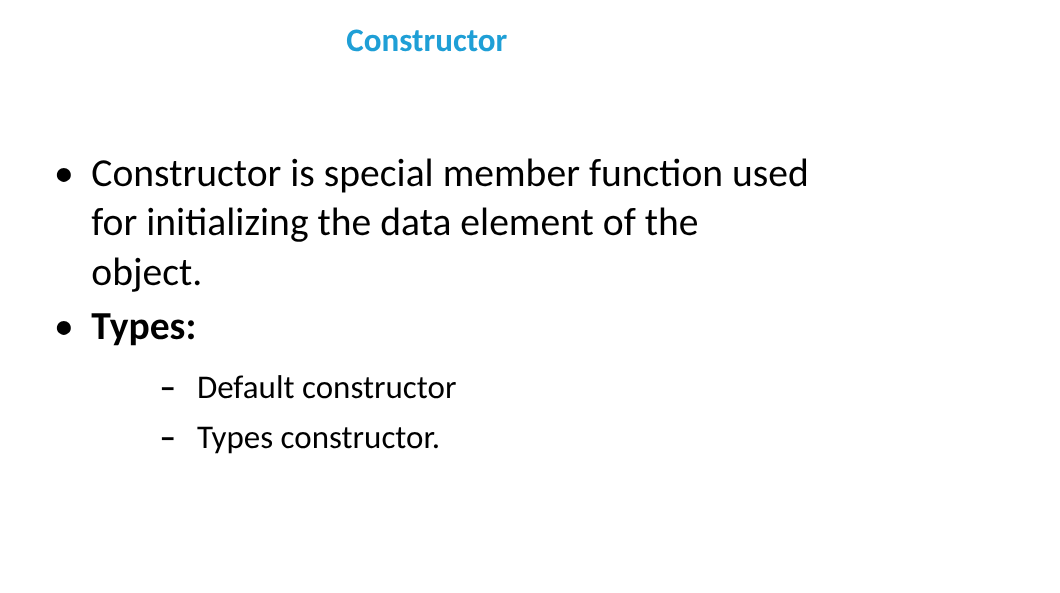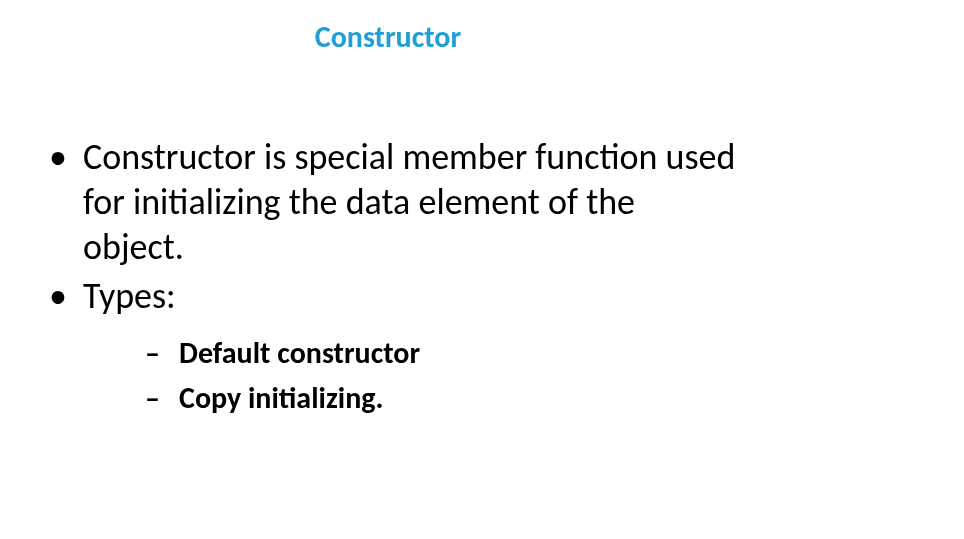"Types:" .bold { font-weight: 400 -> 700 }
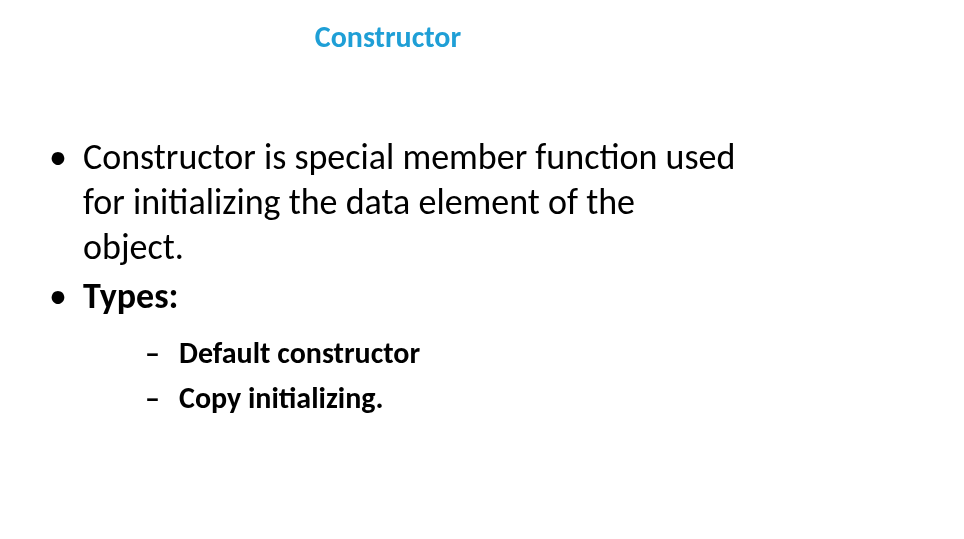"Default constructor" ul.level2 > li { font-weight: 700 -> 400 }
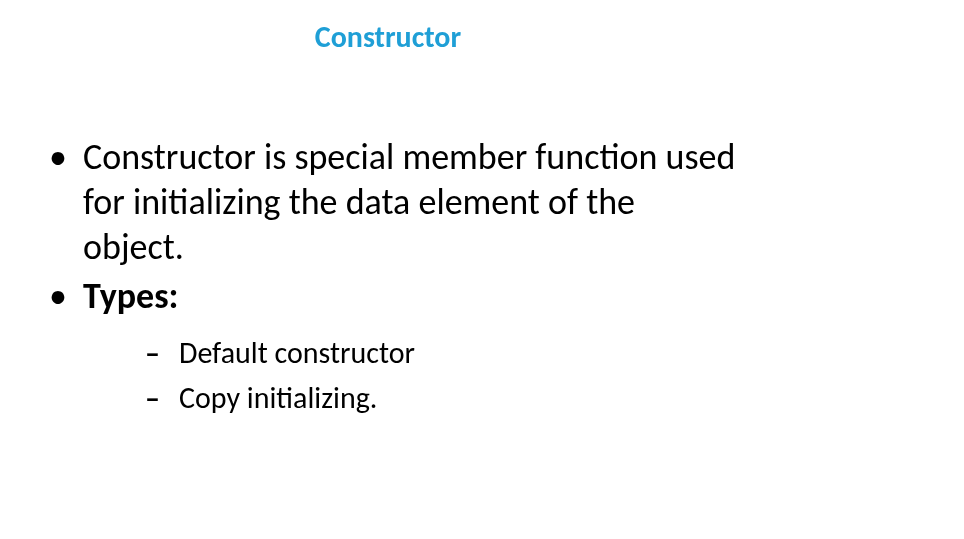"Copy initializing." span { text: Copy initializing -> Types constructor }
